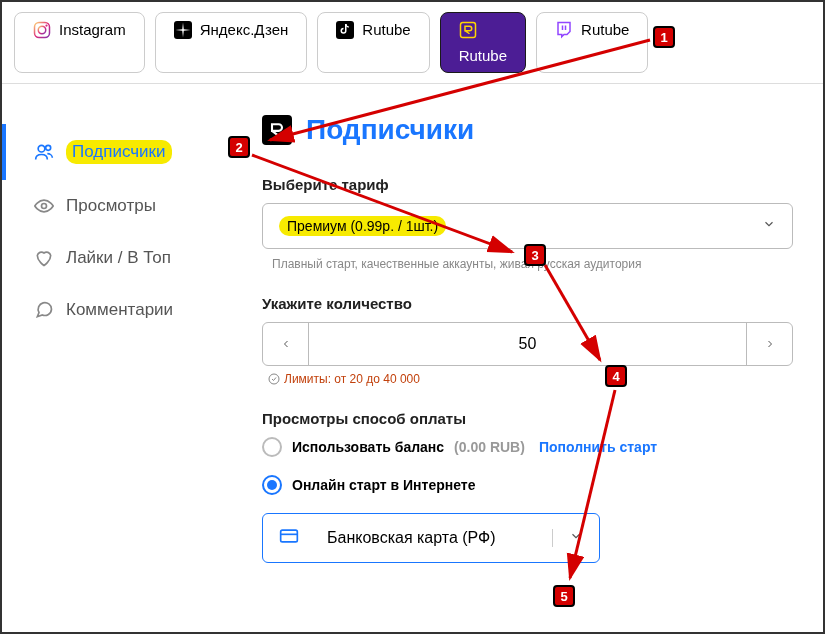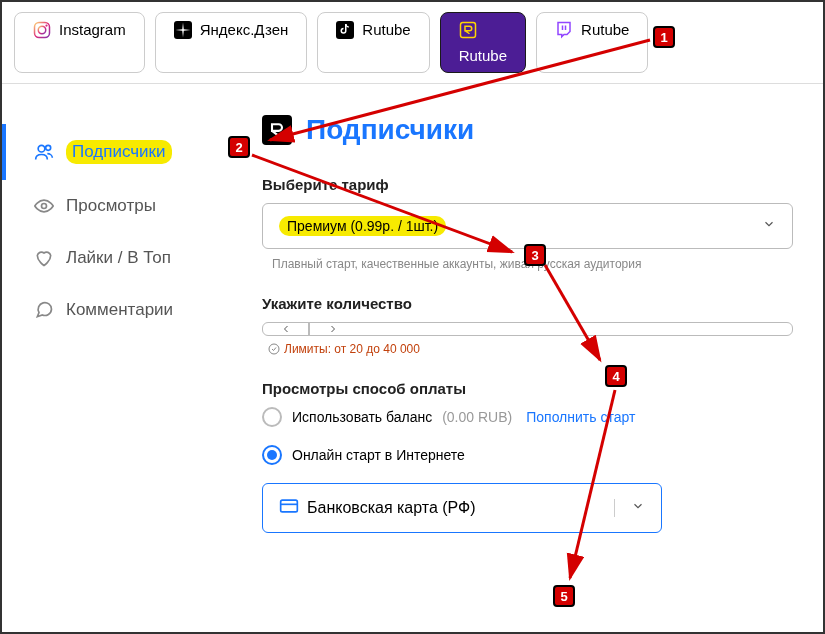"50" input.qty-input { html: none -> <input> }
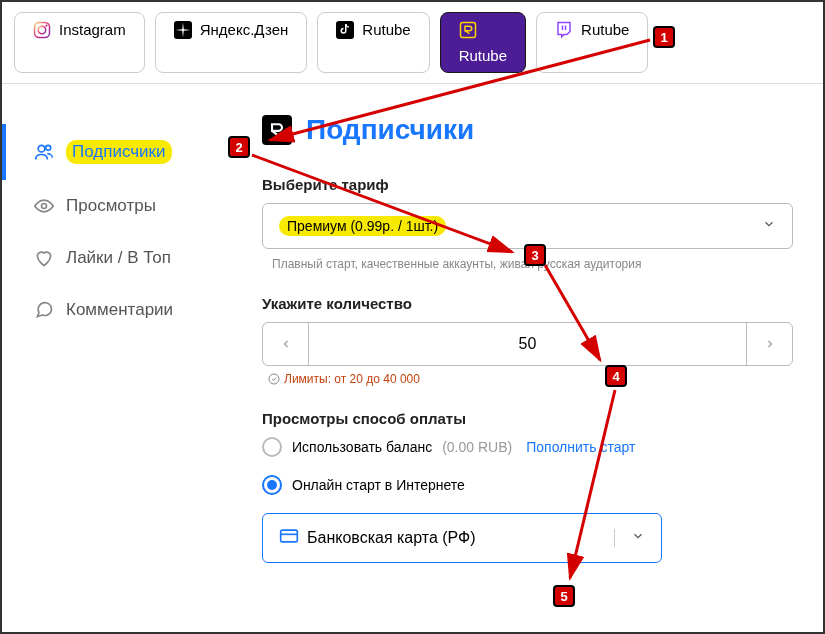"Использовать баланс" .radio-row { font-weight: none -> bold }
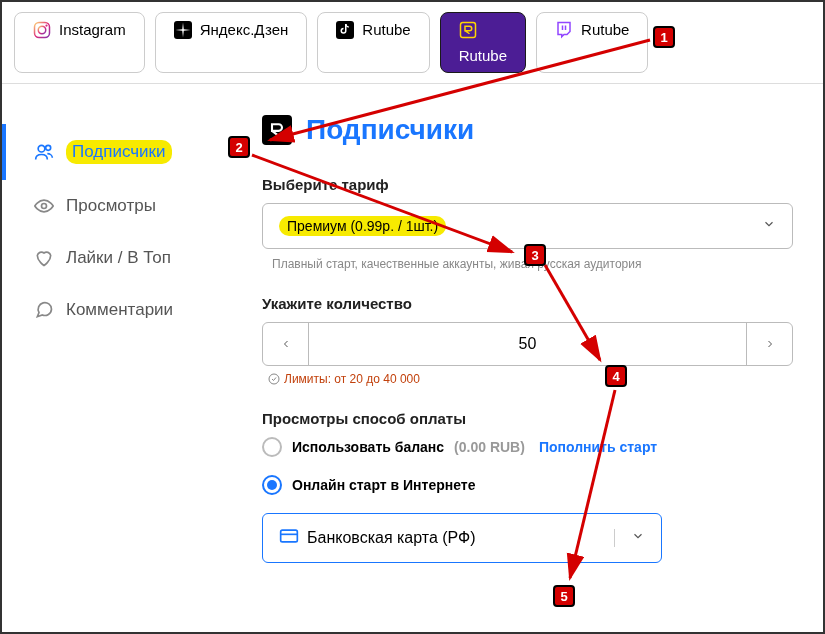"Банковская карта (РФ)" .payment-select { gap: 8px -> 28px; width: 400px -> 338px }
